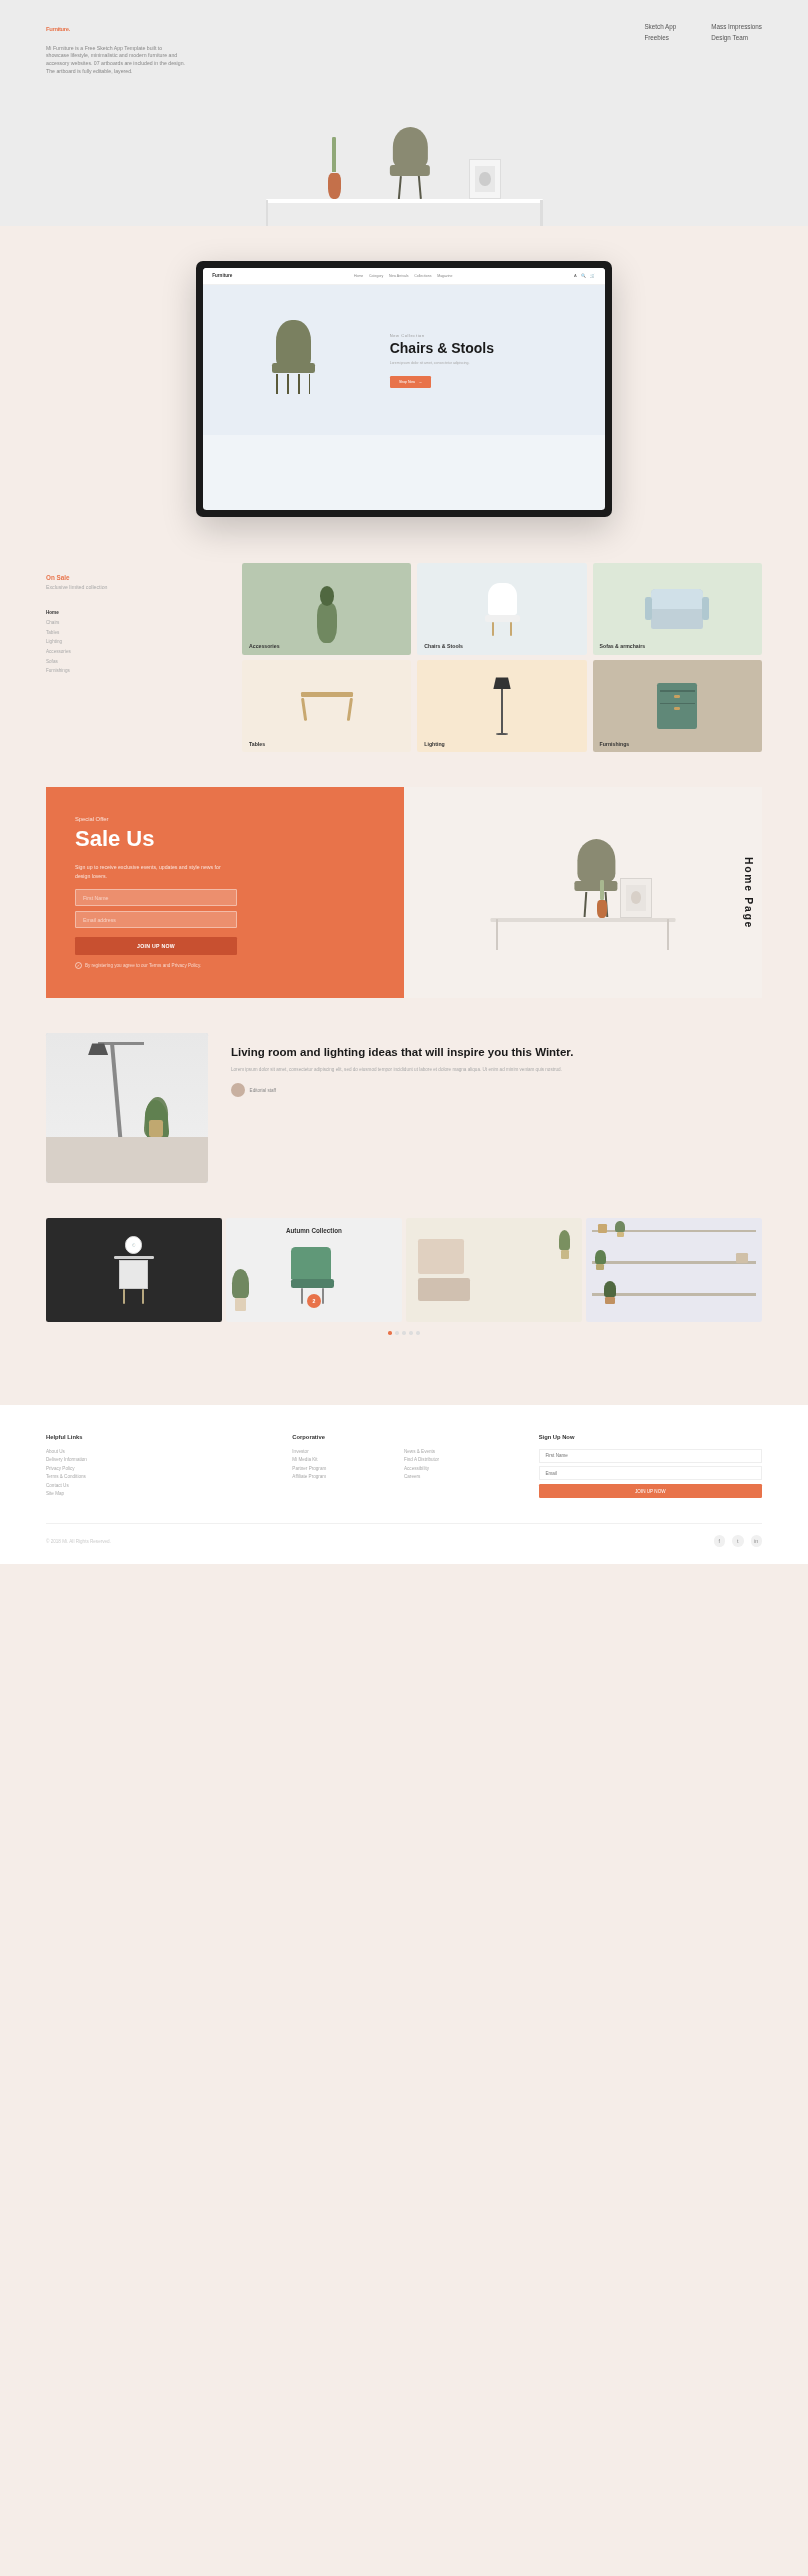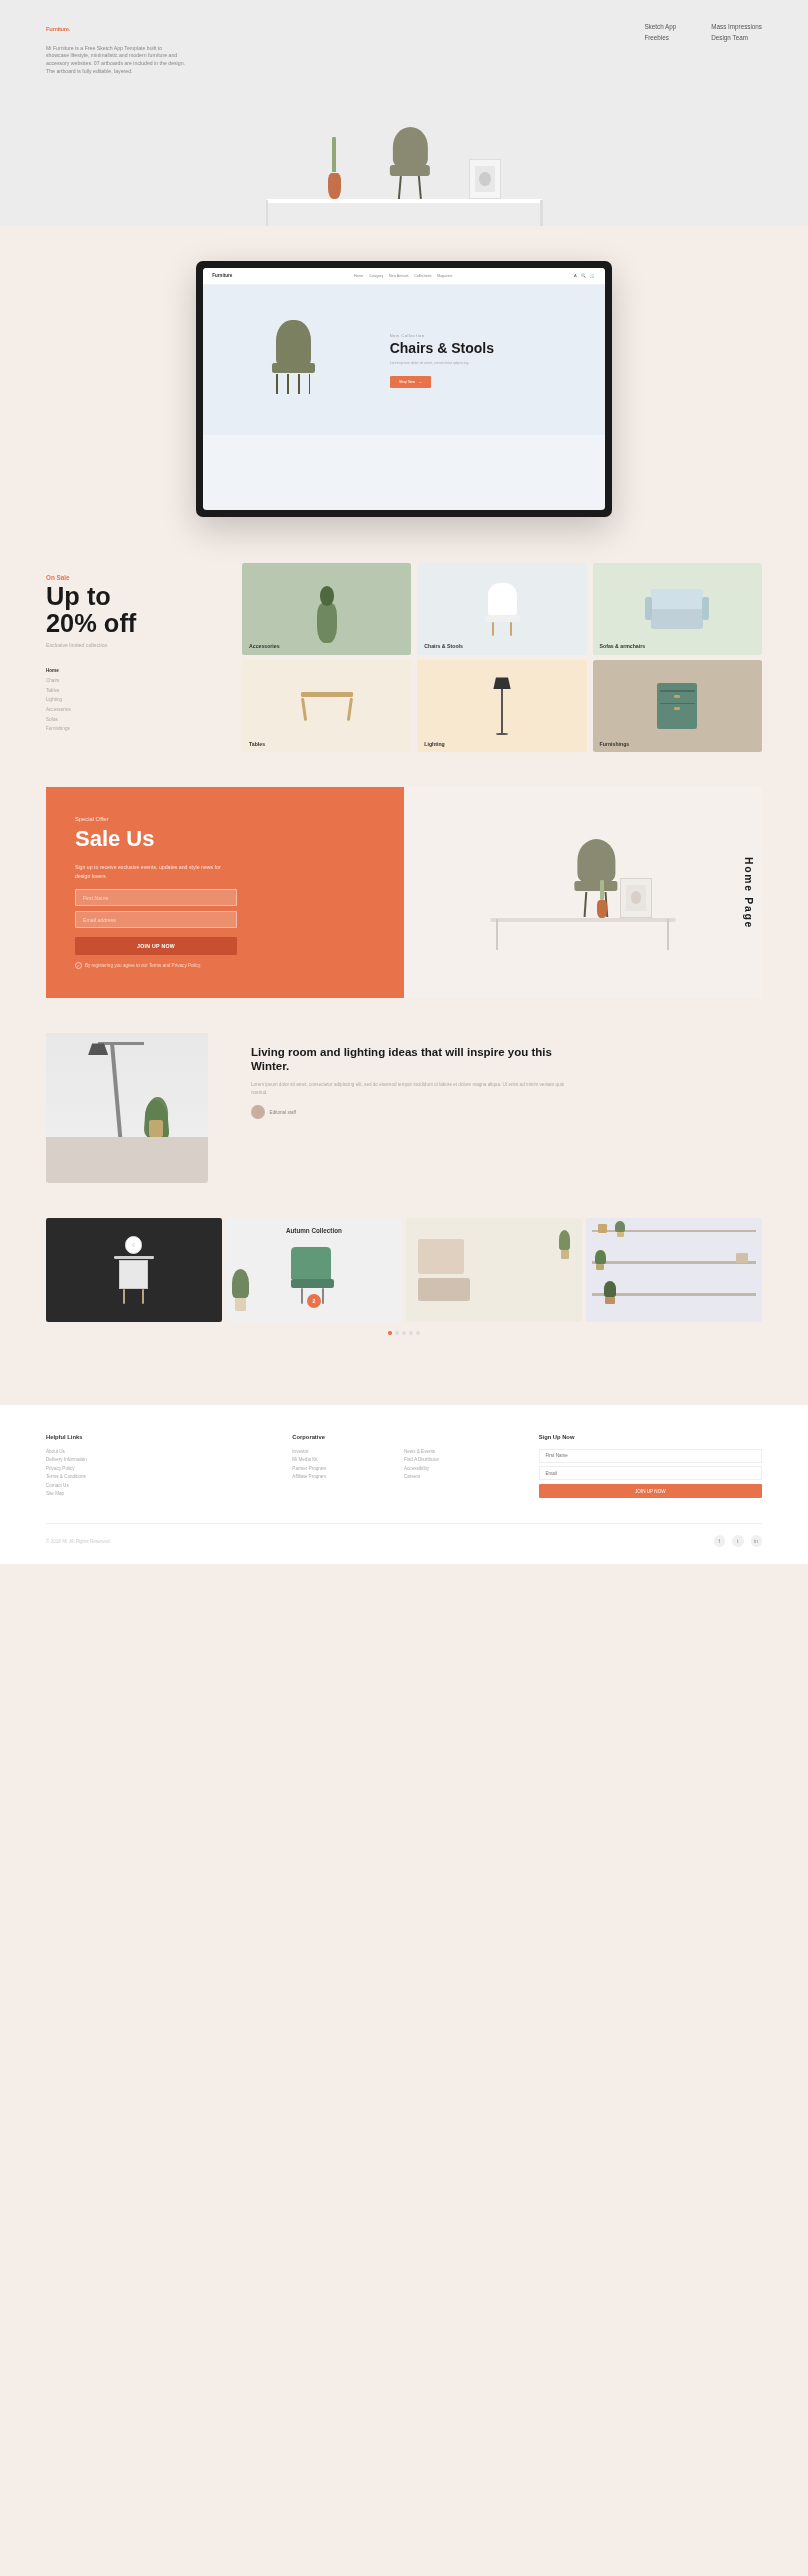"Up to" div.sale-headline { html: <div> <div>Up to</div> <div>20% off</div> </div> -> none }
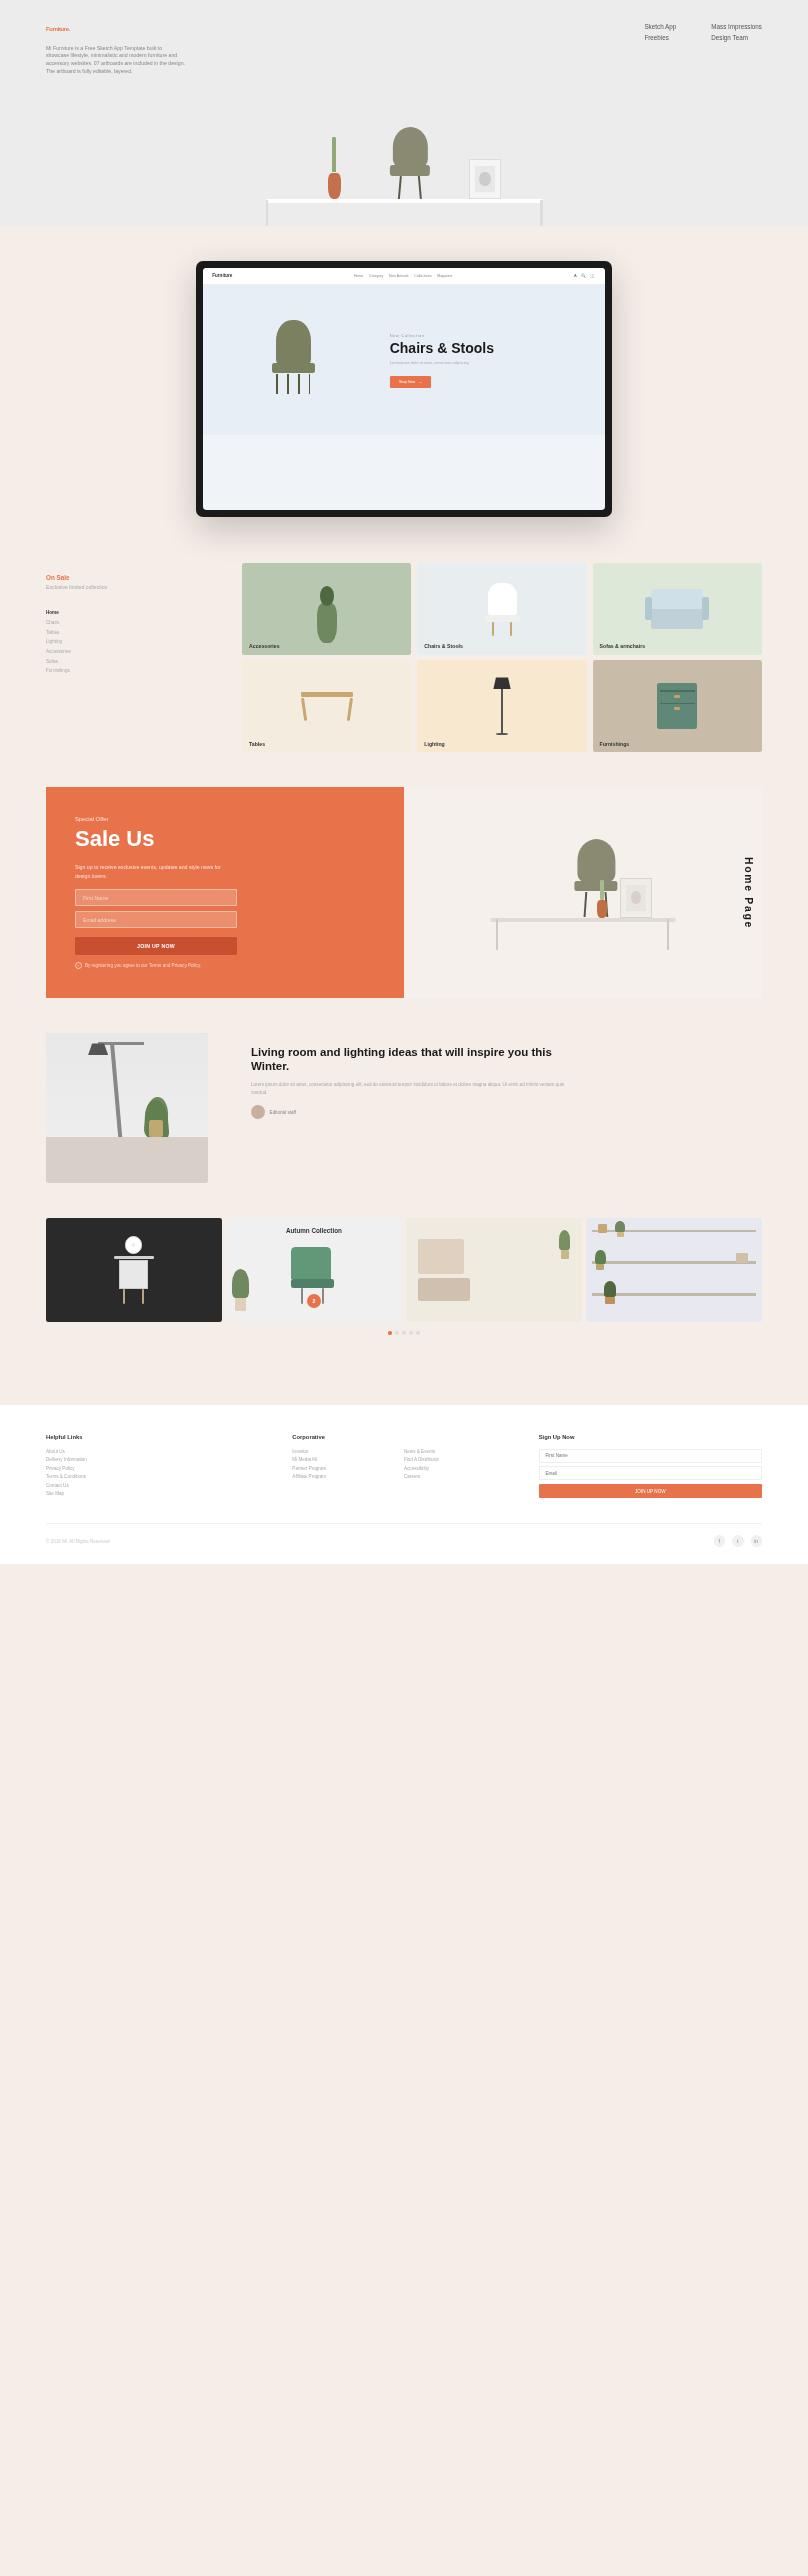"Living room and lighting ideas" .news-right { margin-left: 20px -> none }
